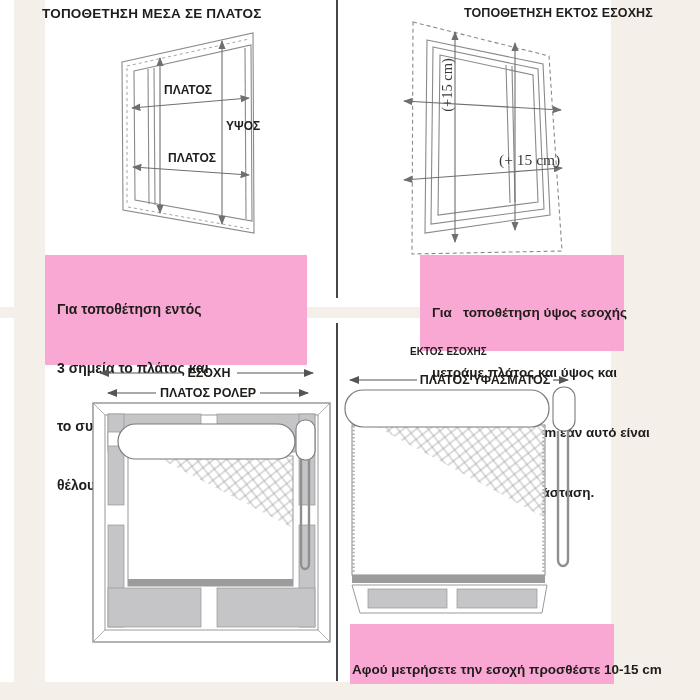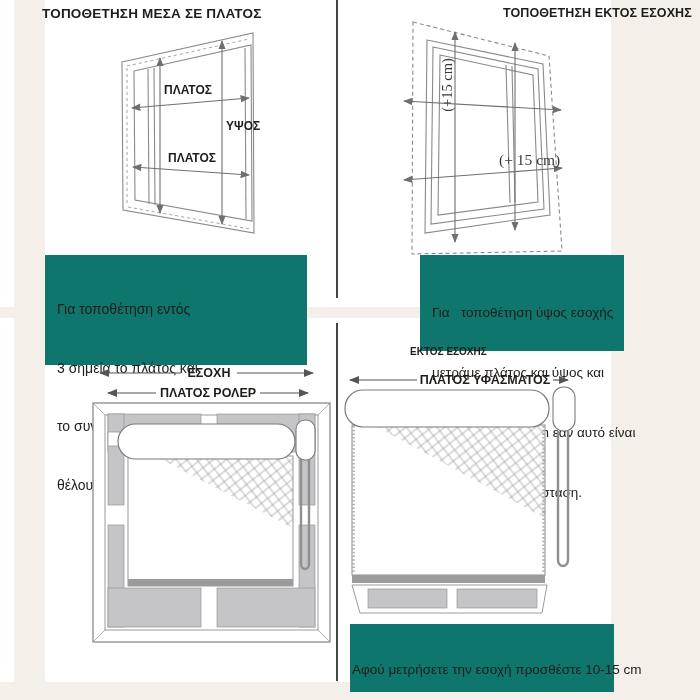"ΤΟΠΟΘΕΤΗΣΗ ΕΚΤΟΣ ΕΣΟΧΗΣ" .ttl-tr { margin-left: 39px -> none }
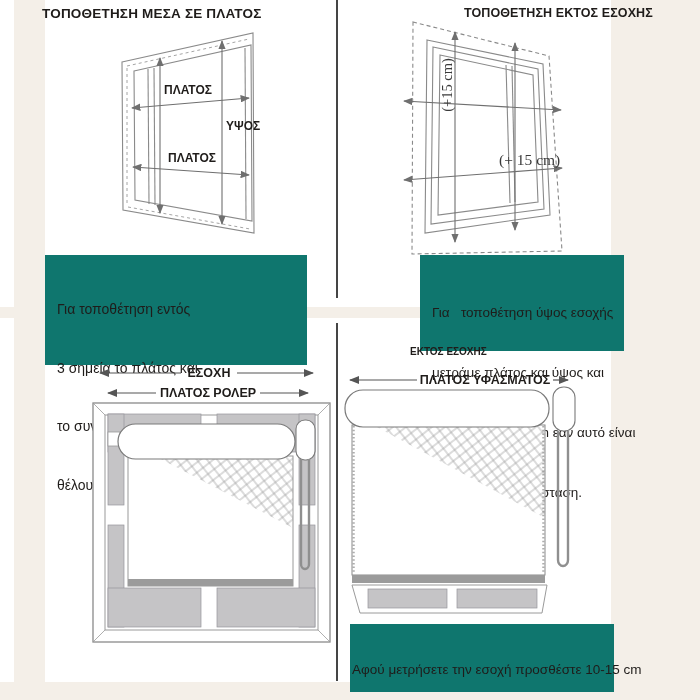"Για τοποθέτηση εντός" .desc { background: #0f766e -> #f9a8d4; font-weight: normal -> bold }
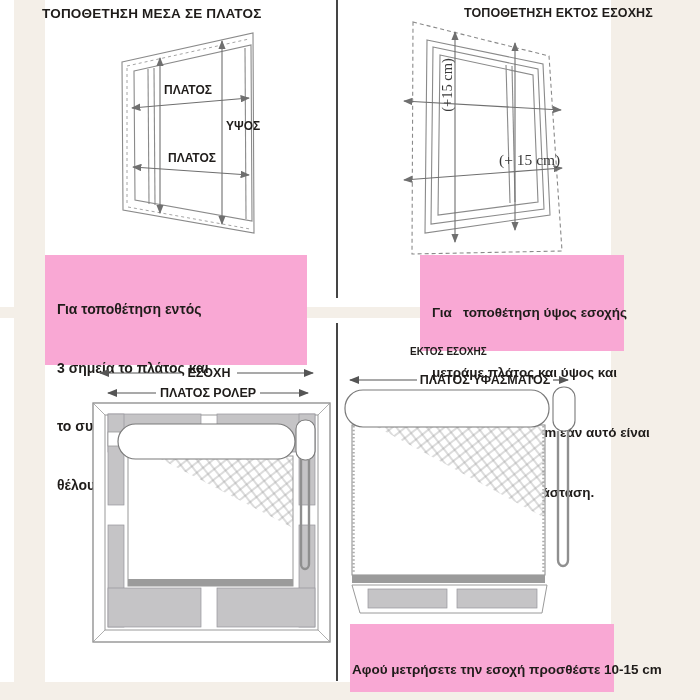"Αφού μετρήσετε την εσοχή προσθέστε" .desc-br { padding: 2px 0 8px 2px -> 2px 0 0 2px }
